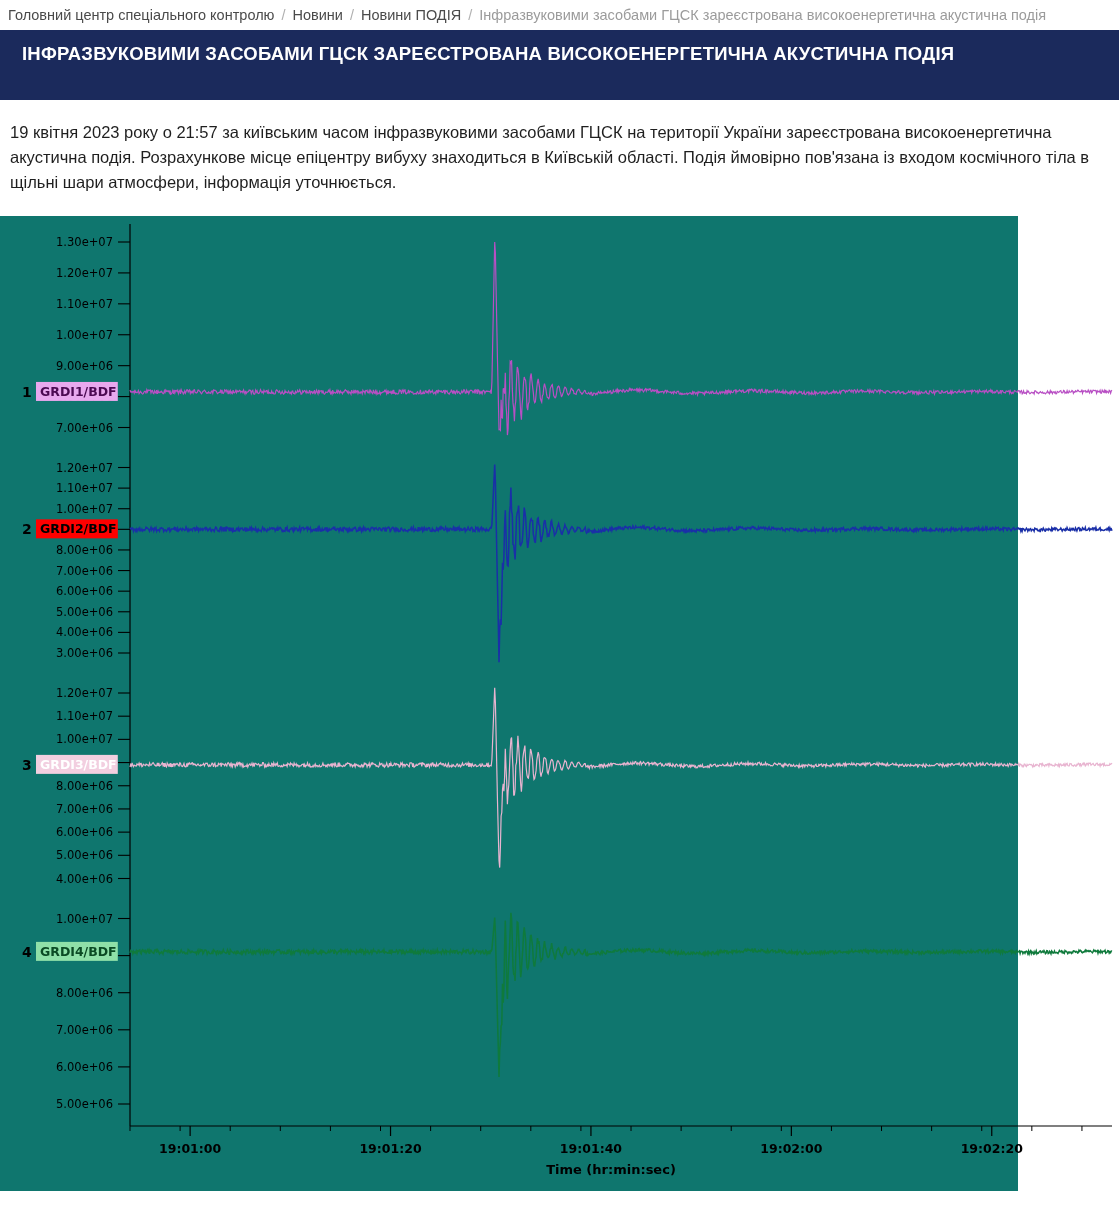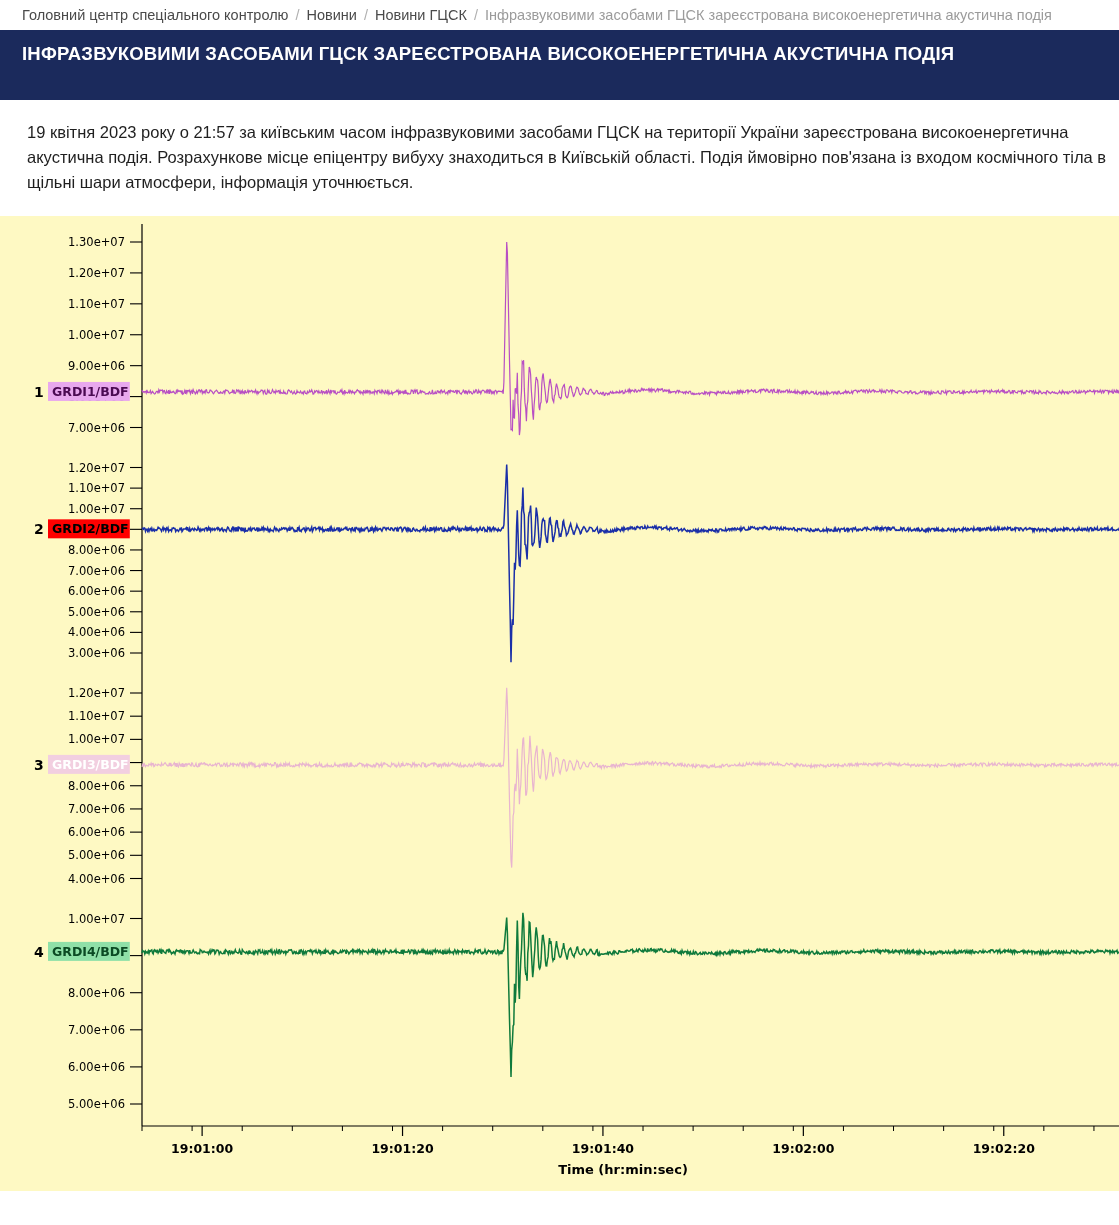"Головний центр спеціального контролю" .breadcrumb { padding: 0 0 0 22px -> 0 0 0 8px }
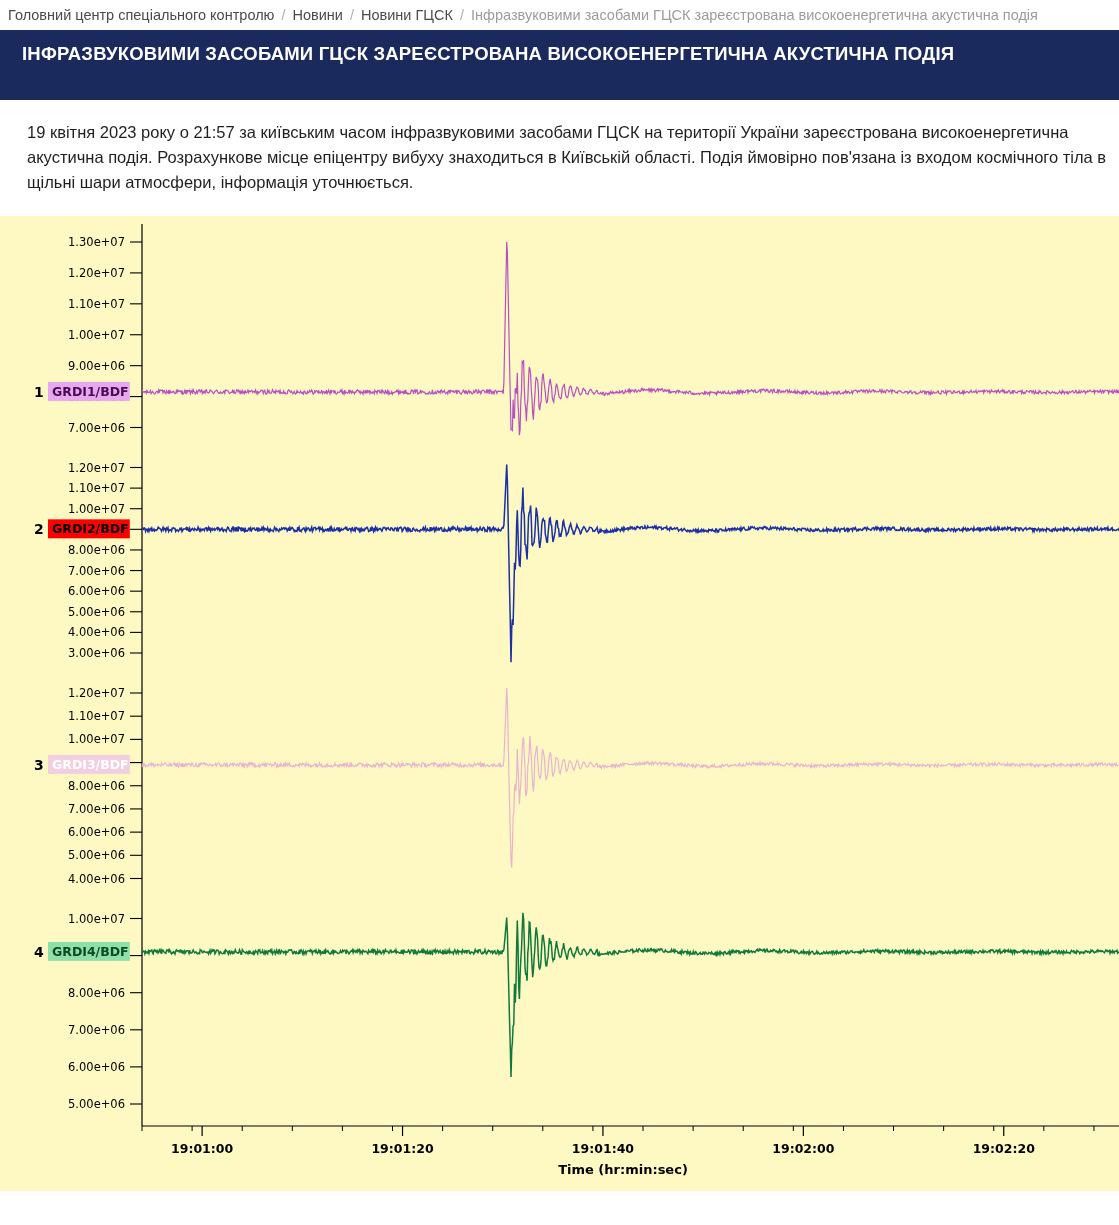"Новини ГЦСК" a { text: ГЦСК -> ПОДІЯ }
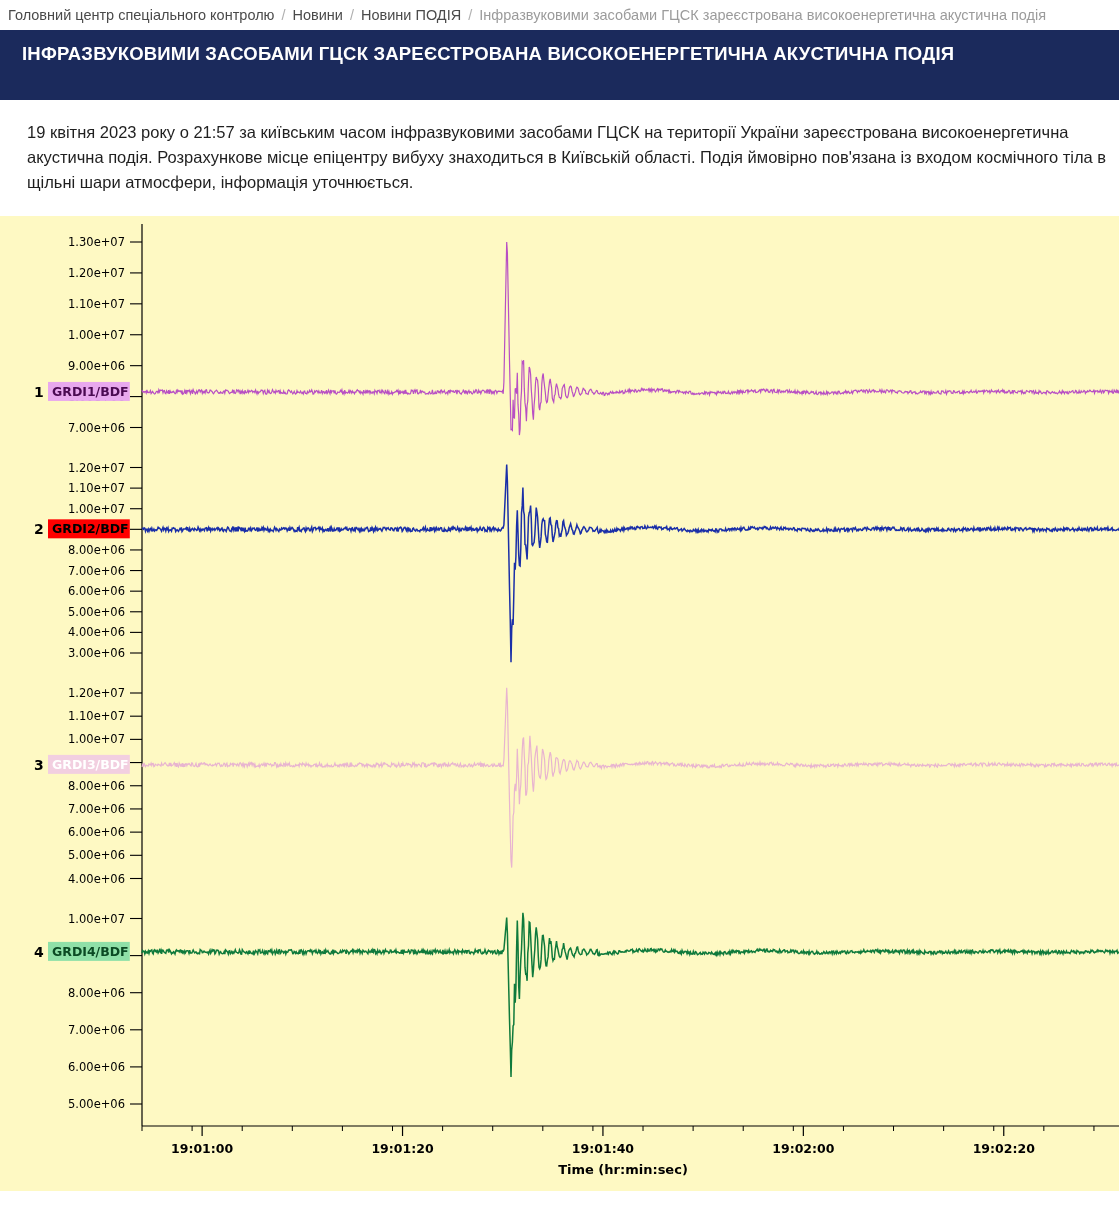"19 квітня 2023 року о" .article { padding: 20px 10px 10px 27px -> 20px 10px 10px 10px }
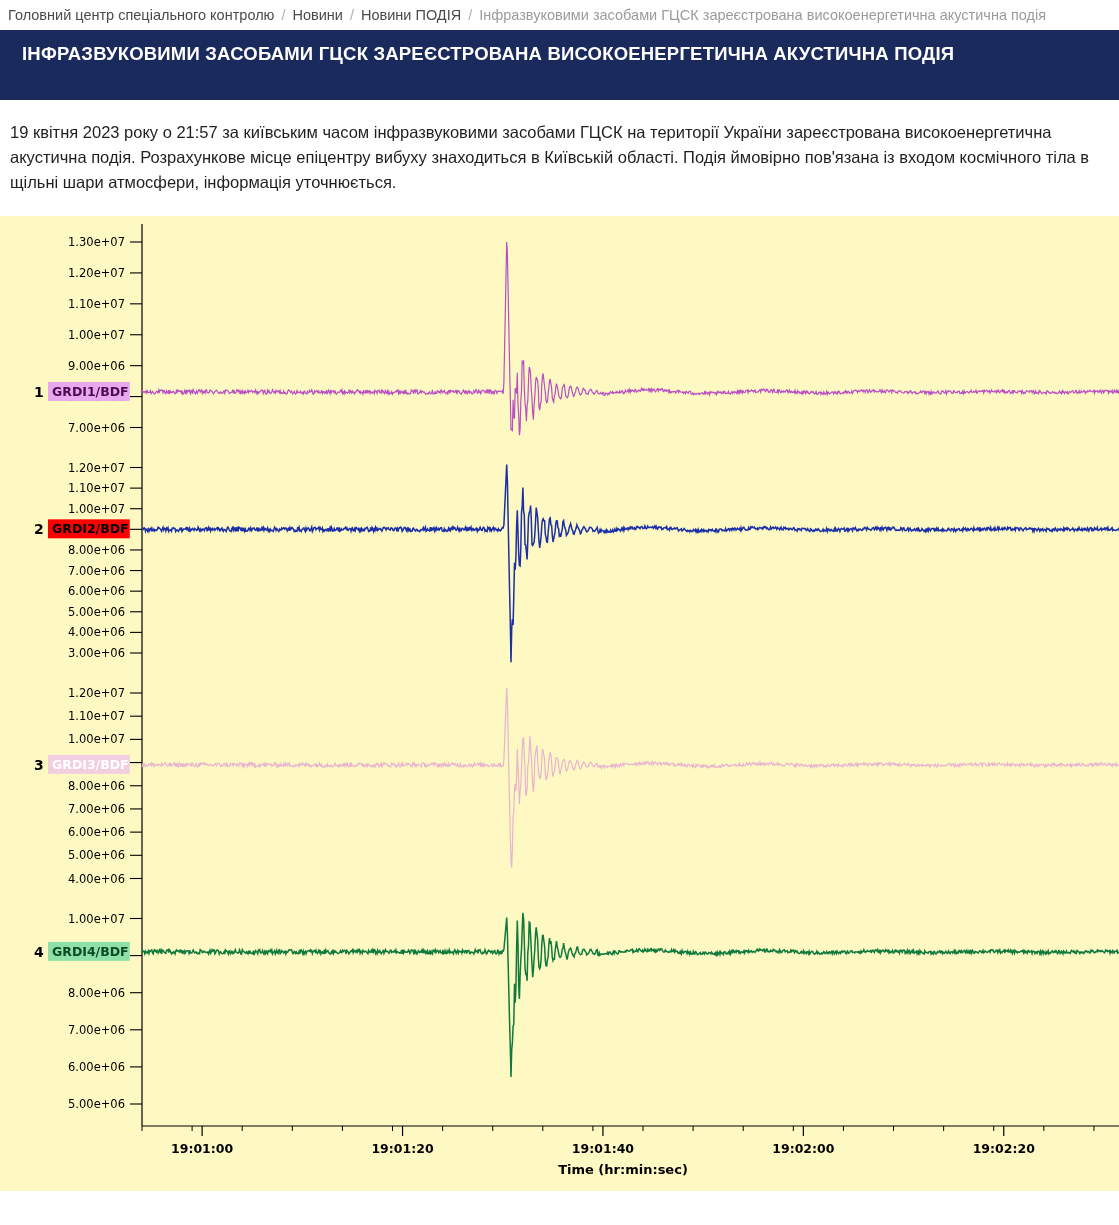"1.30e+07" .figure { background: #fef9c3 -> #0f766e; padding-left: 12px -> none; width: 1119px -> 1018px }
